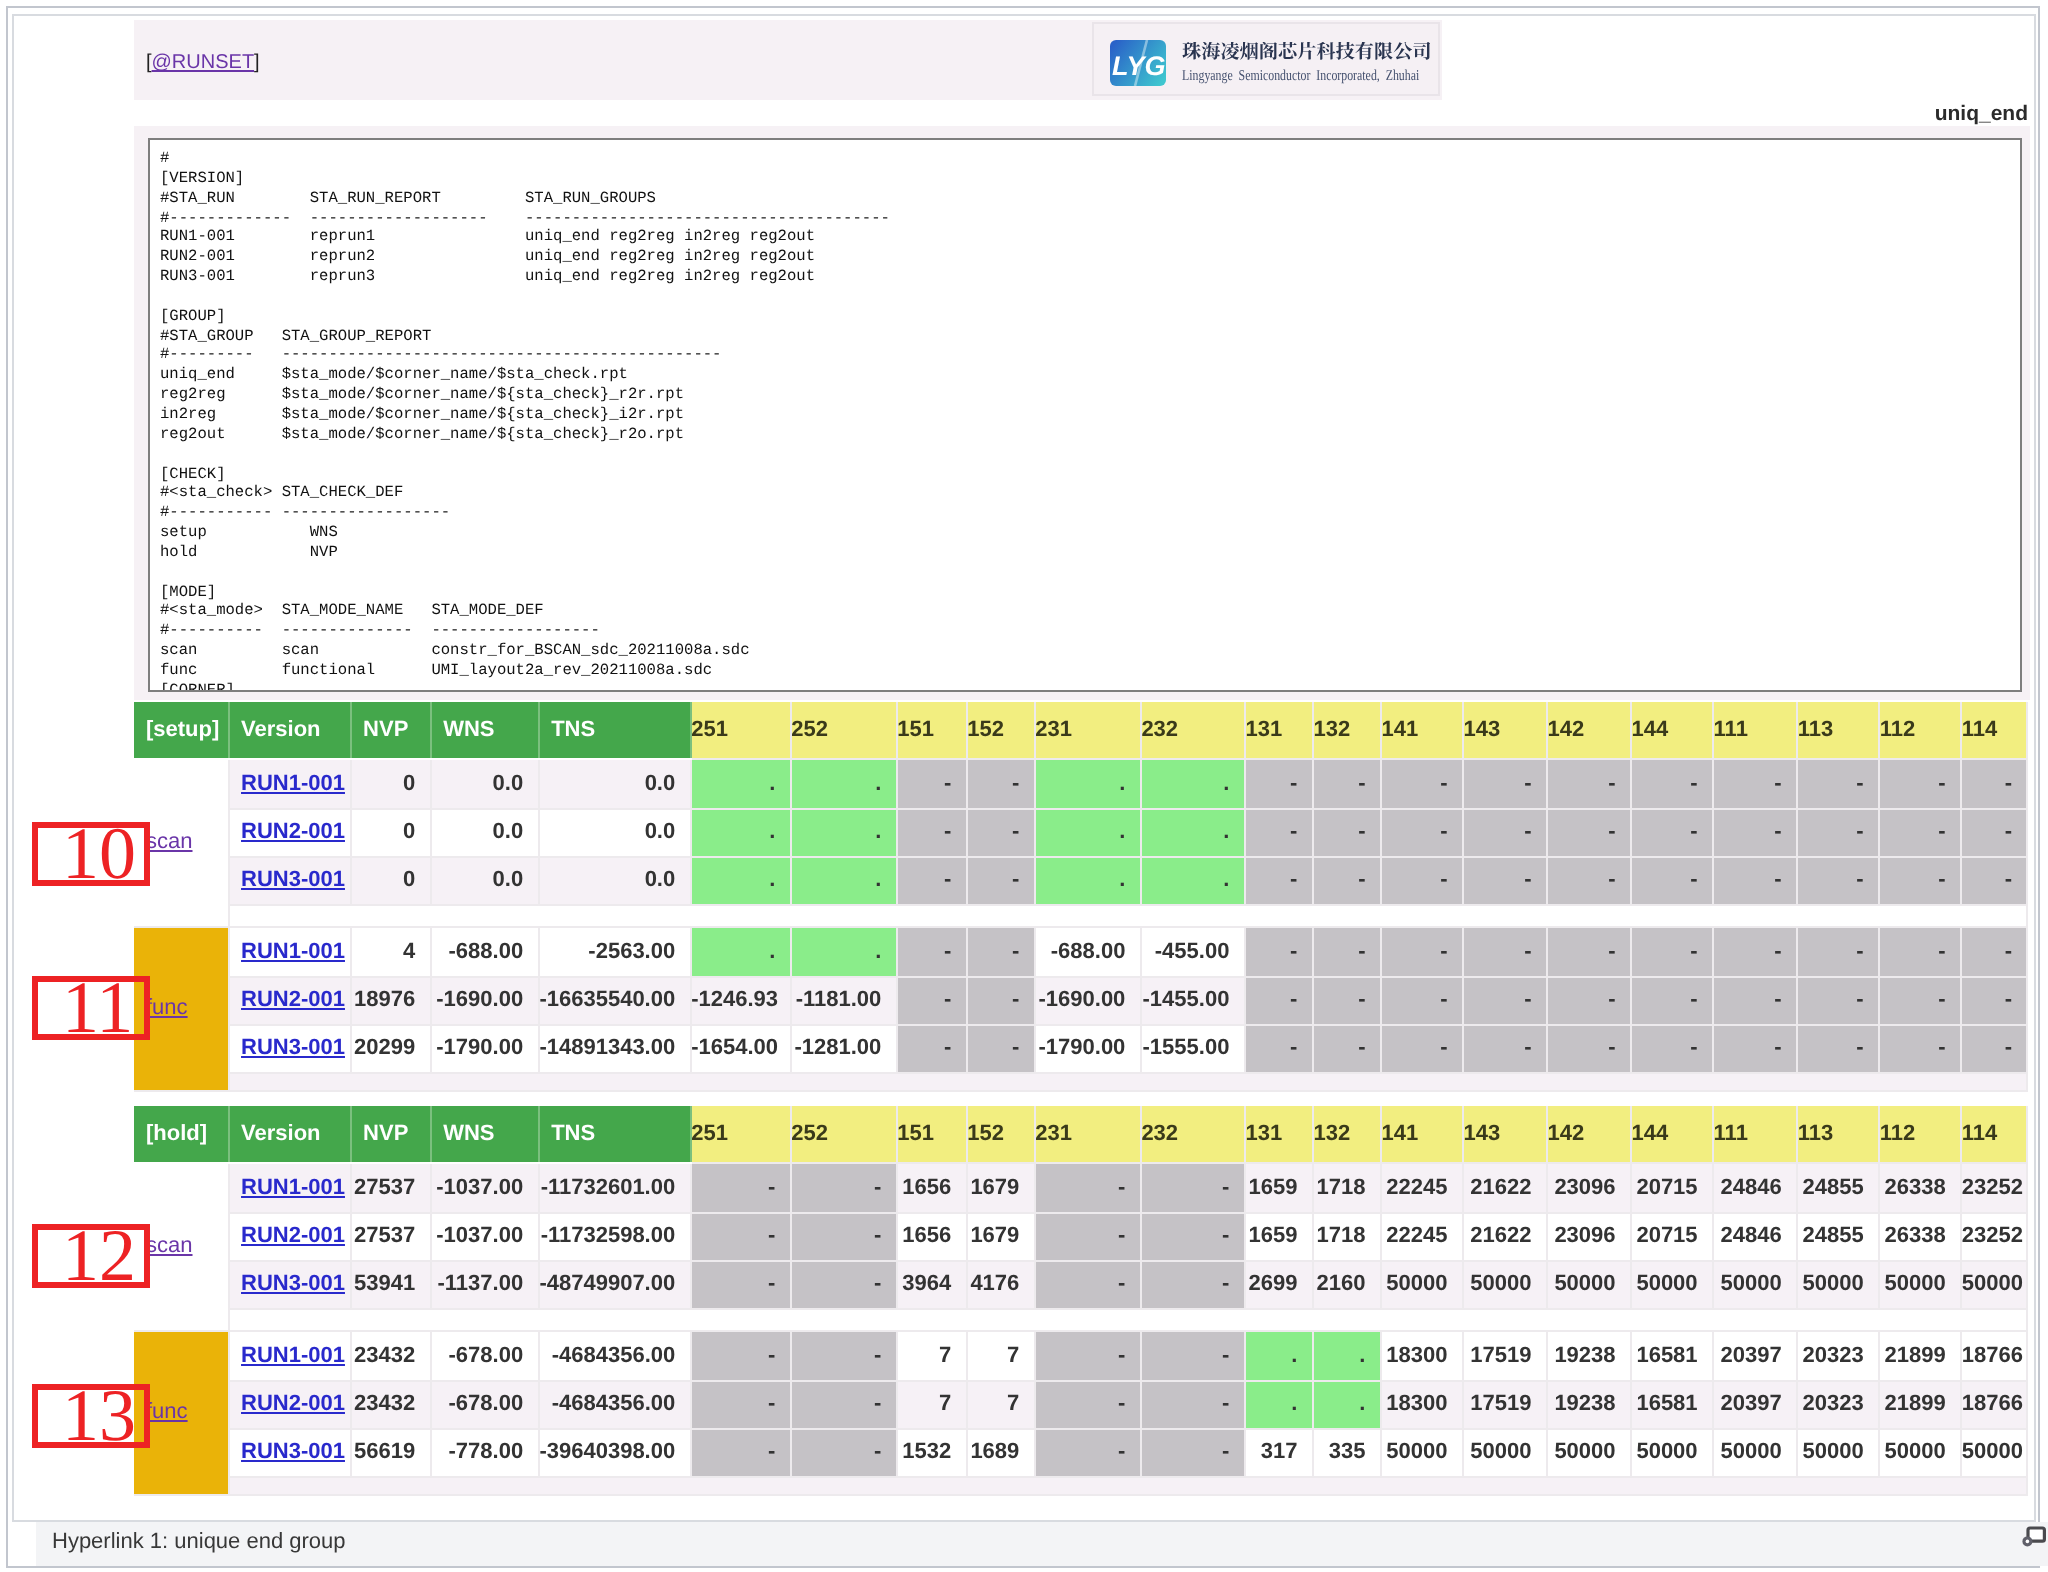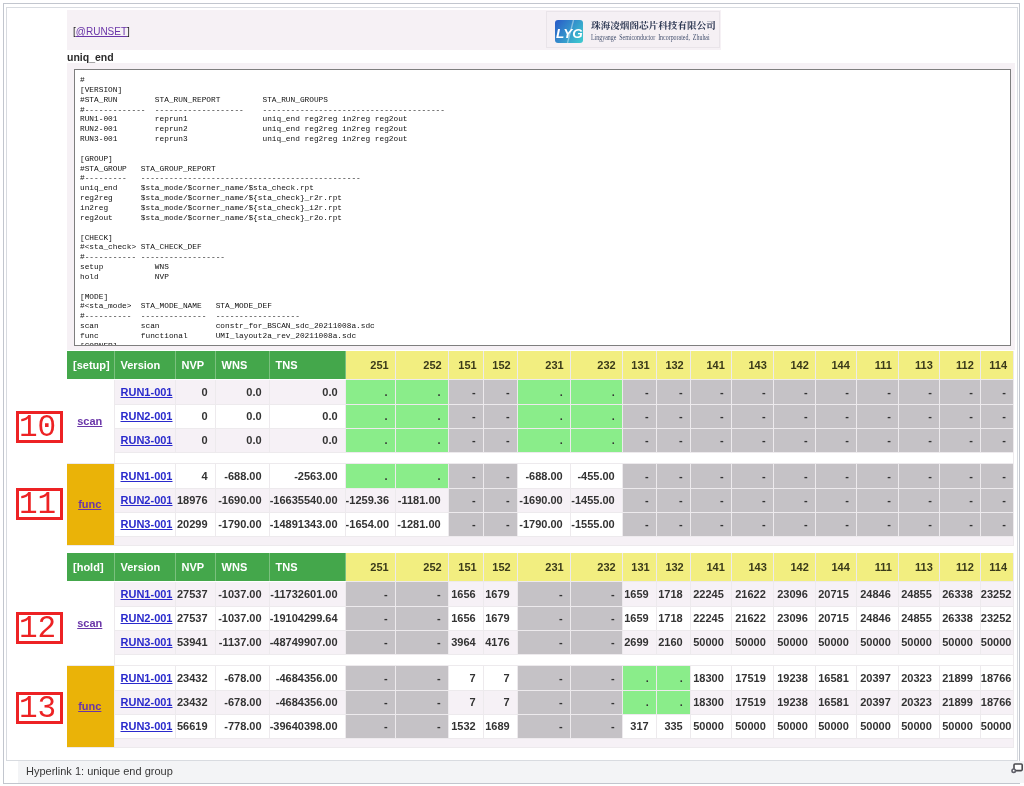"uniq_end" .uniq { text-align: left -> right }
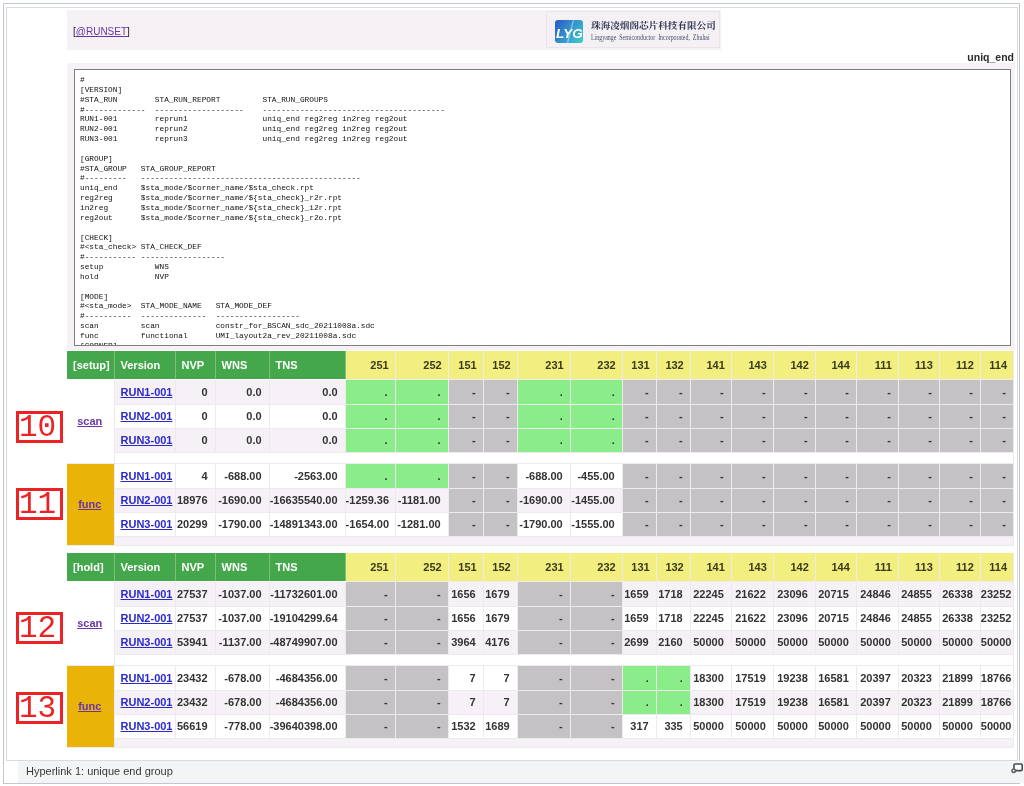"251" .t th.hy { text-align: right -> left }
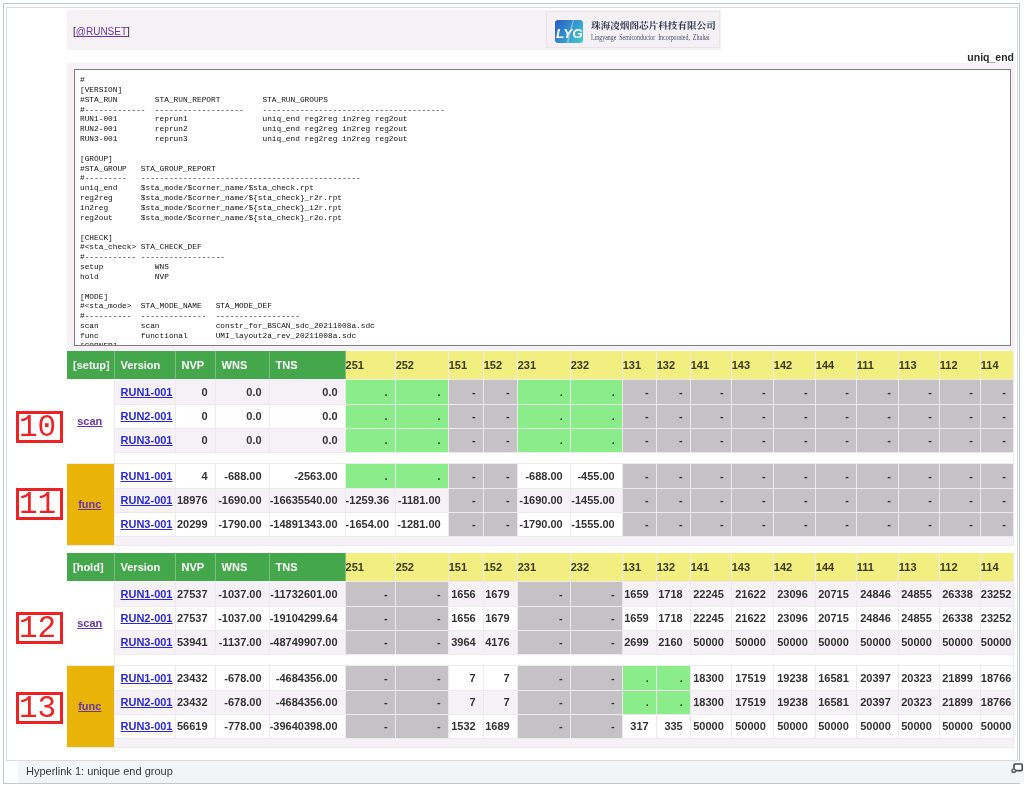"10" .rb { font-family: Liberation Mono, monospace -> Liberation Serif, serif; font-size: 31px -> 37px; padding-left: 0 -> 12px }
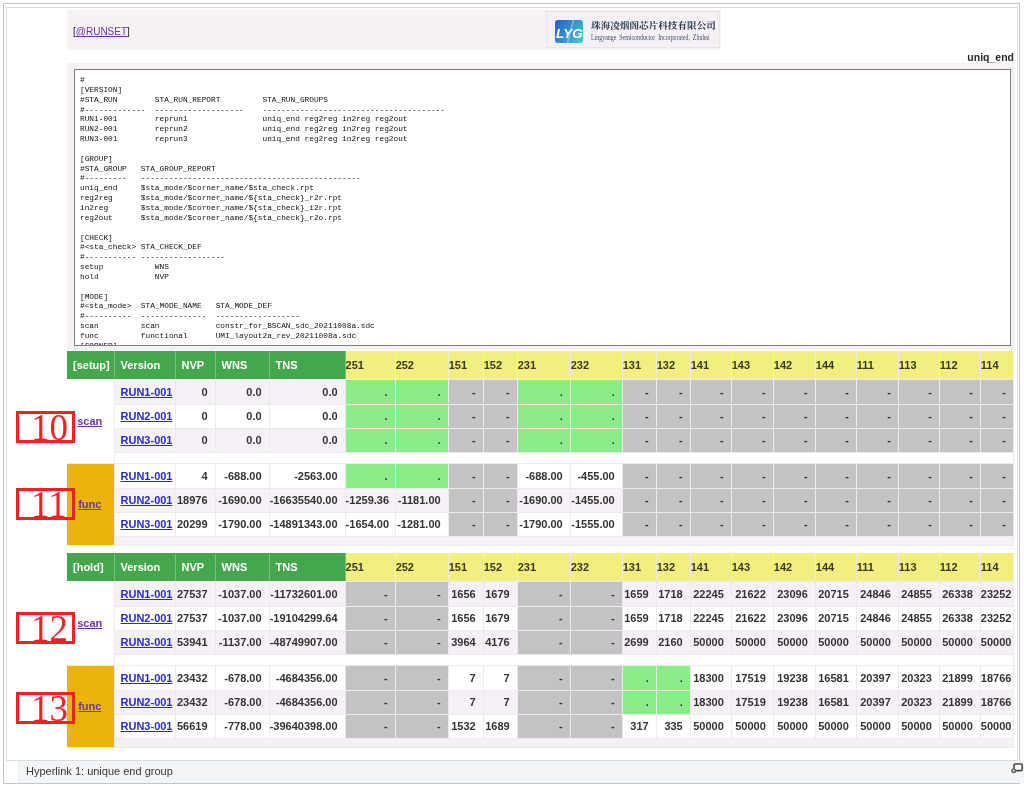"scan" .t td.lab { font-weight: bold -> normal; text-align: center -> left }
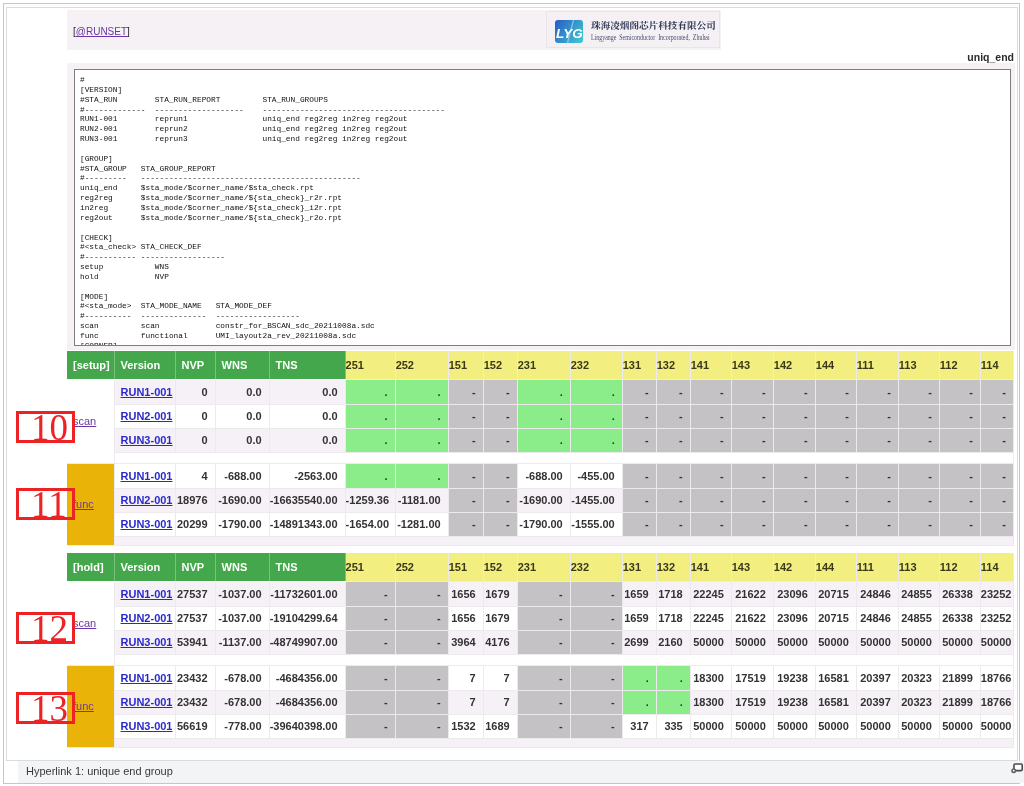"-1259.36" td.v { text: -1259.36 -> -1246.93 }
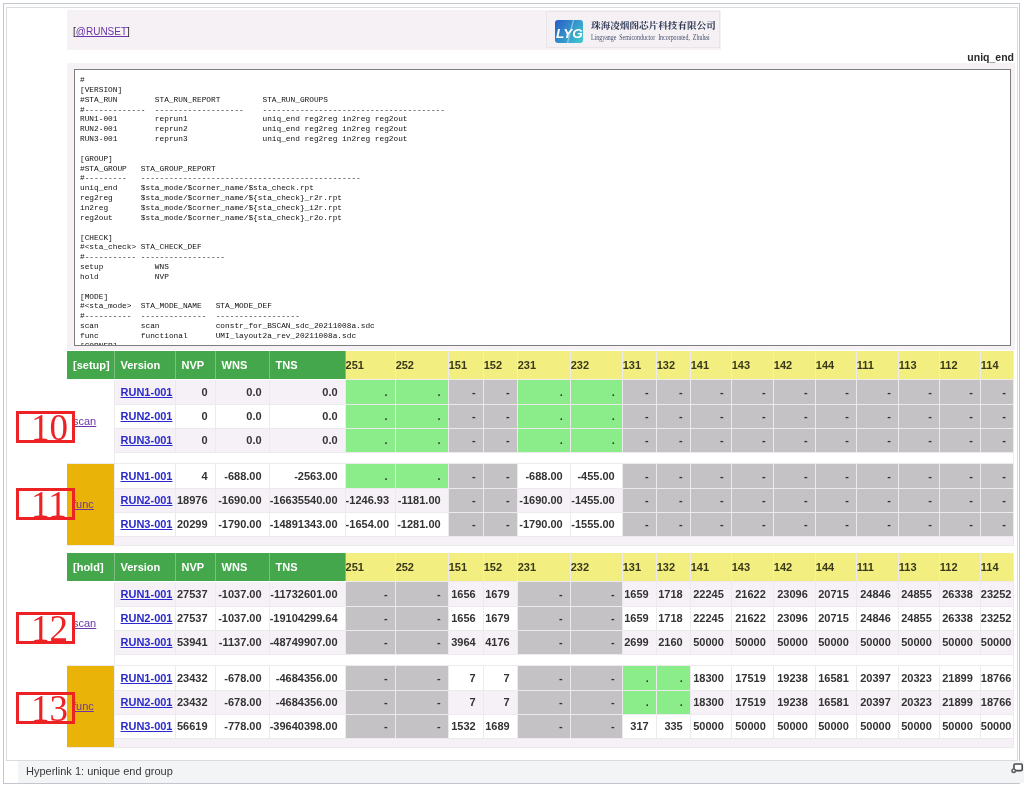"-19104299.64" td.v { text: -19104299.64 -> -11732598.00 }
